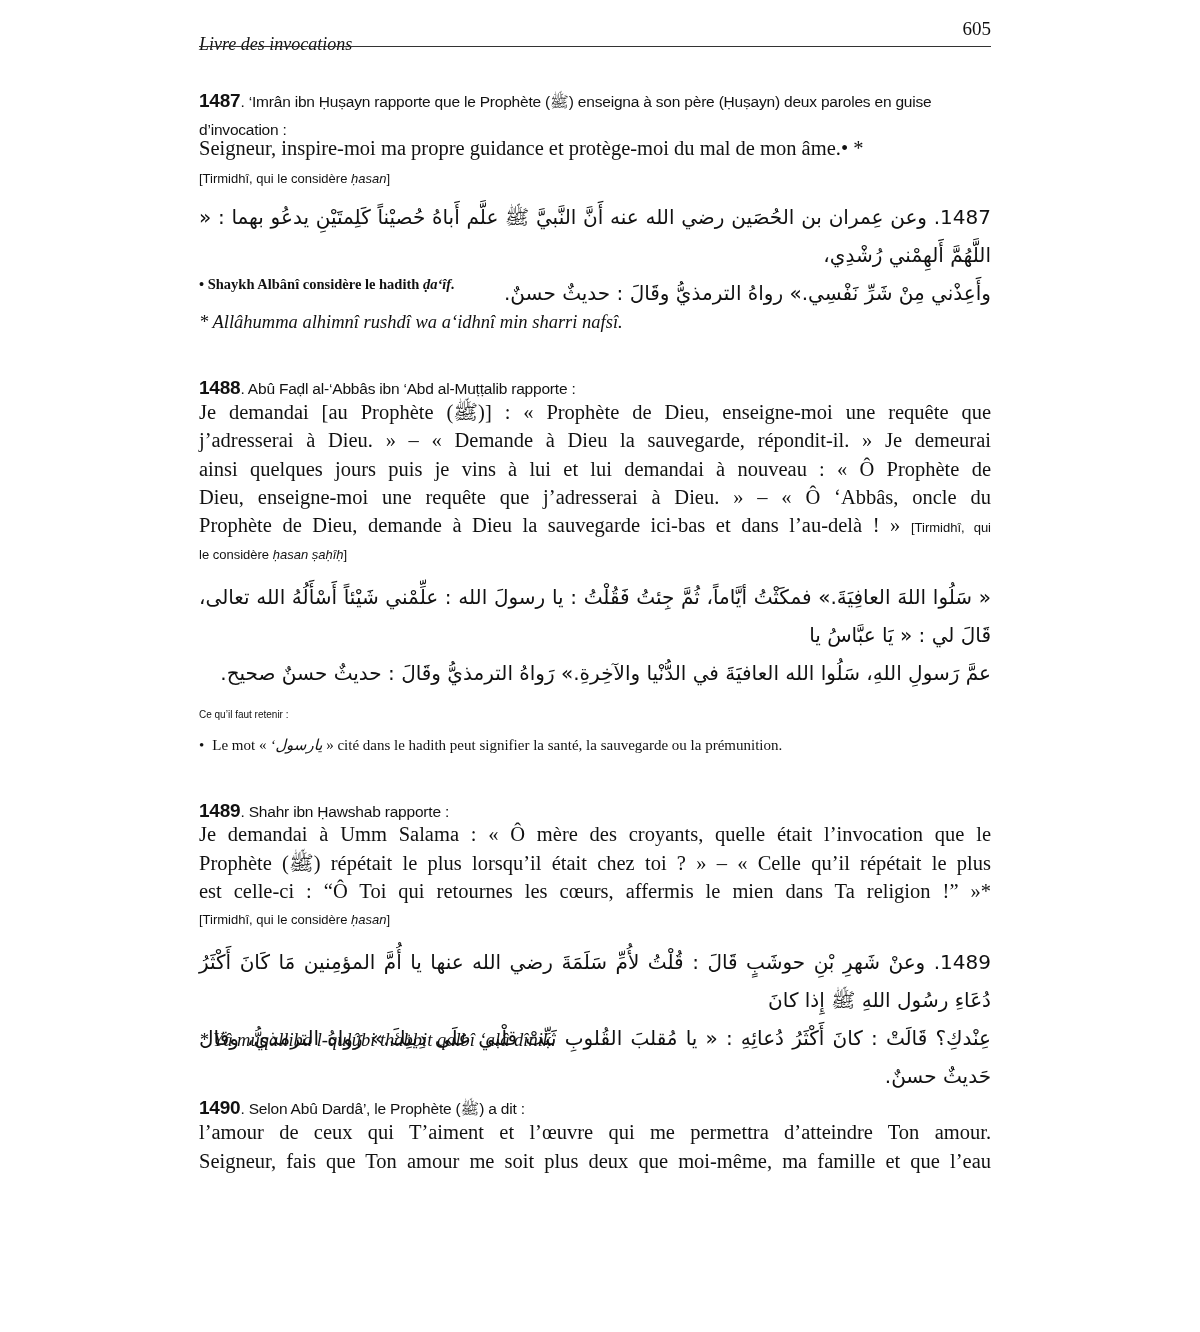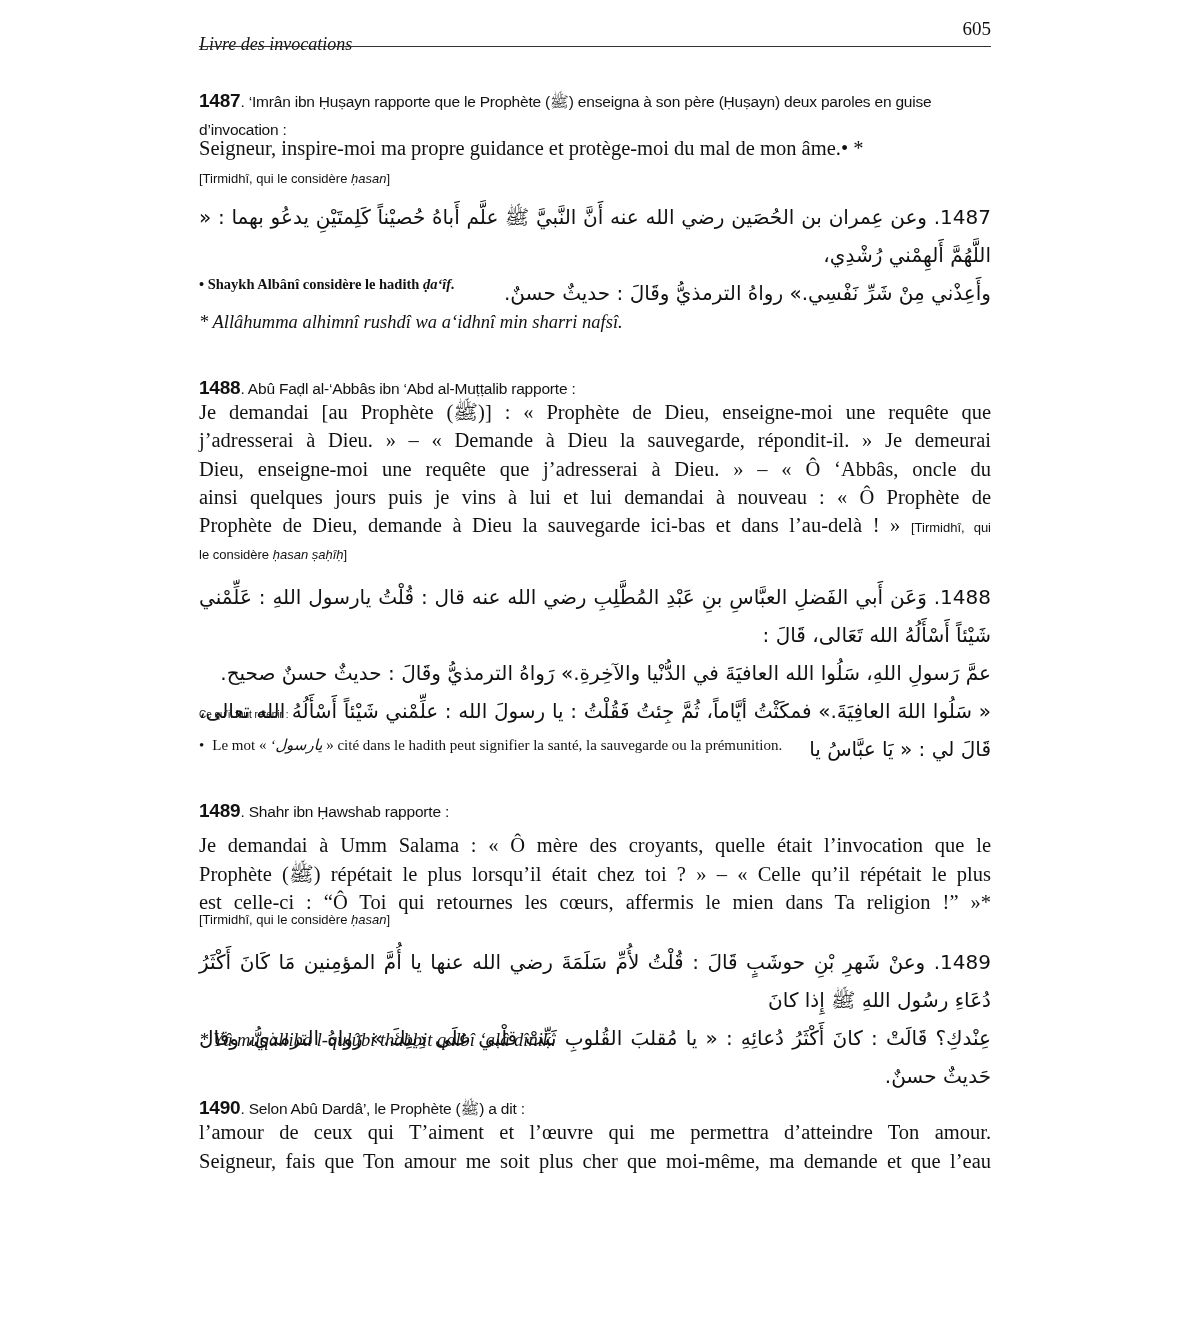"Dieu, enseigne-moi une requête que" div { order: before "ainsi quelques jours puis je" -> after "ainsi quelques jours puis je" }
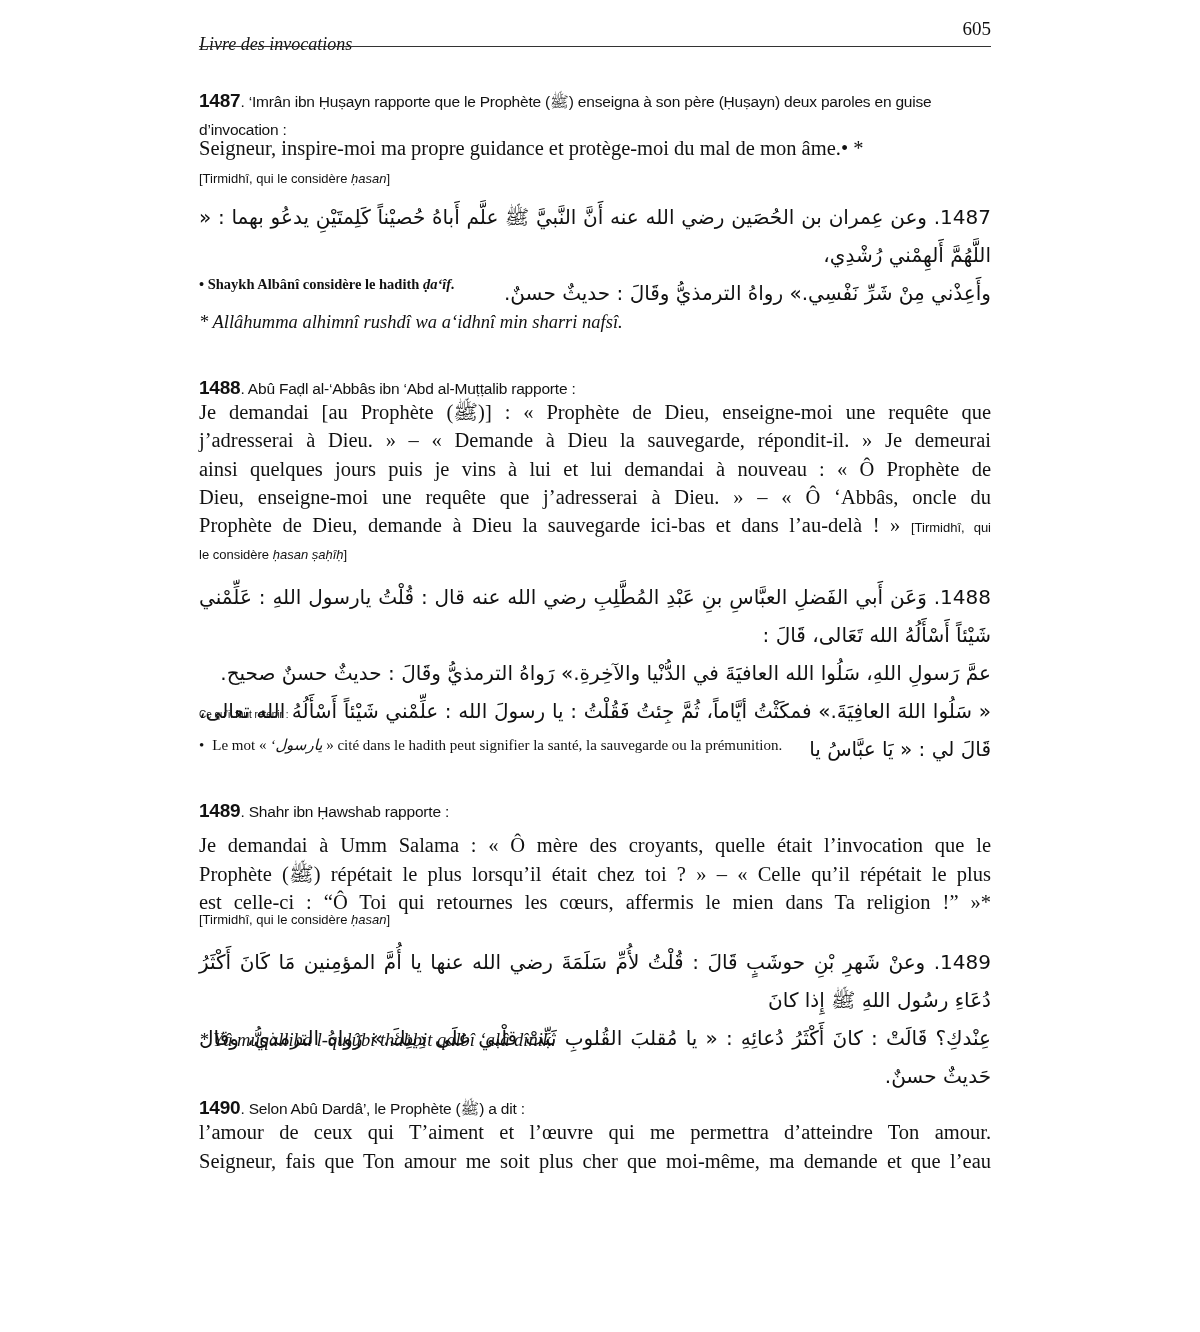"1488. وَعَن أَبي الفَضلِ العبَّاسِ" span.line { html: <span>1488. وَعَن أَبي الفَضلِ العبَّاسِ بنِ عَبْدِ المُطَّلِبِ رضي الله عنه قال : قُلْتُ يارسول اللهِ : عَلِّمْني شَيْئاً أَسْأَلُهُ الله تَعَالى، قَالَ :</span> -> none }
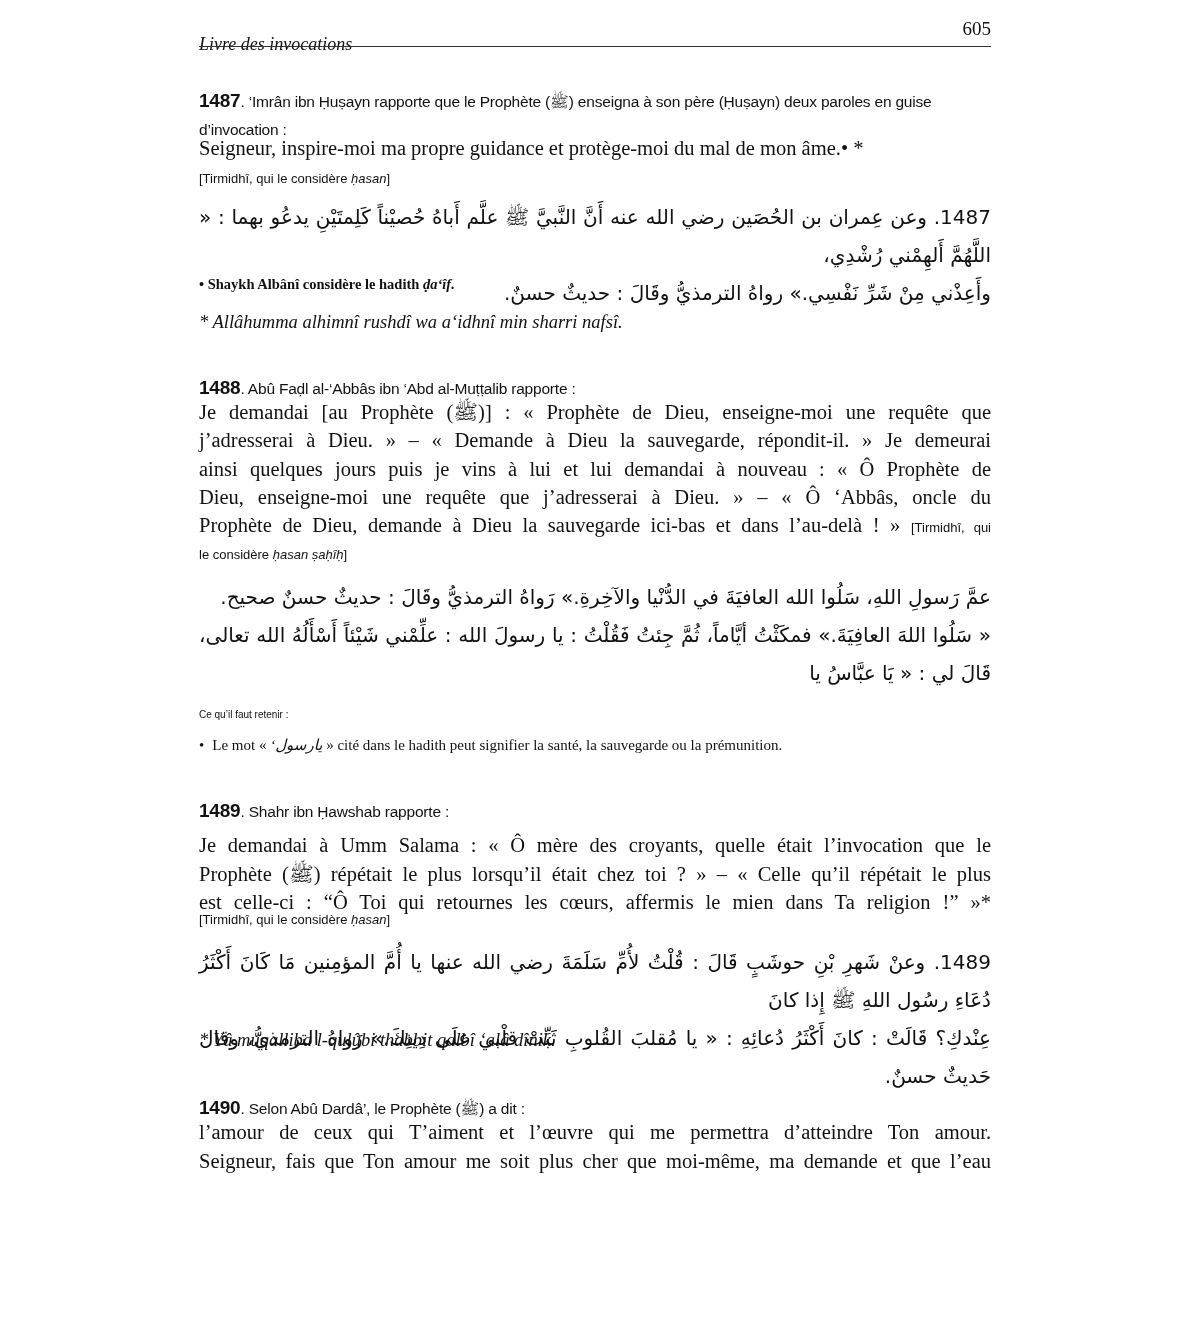"عمَّ رَسولِ اللهِ، سَلُوا الله" span.line { order: before "« سَلُوا اللهَ العافِيَةَ.» فمكَثْتُ" -> after "« سَلُوا اللهَ العافِيَةَ.» فمكَثْتُ" }
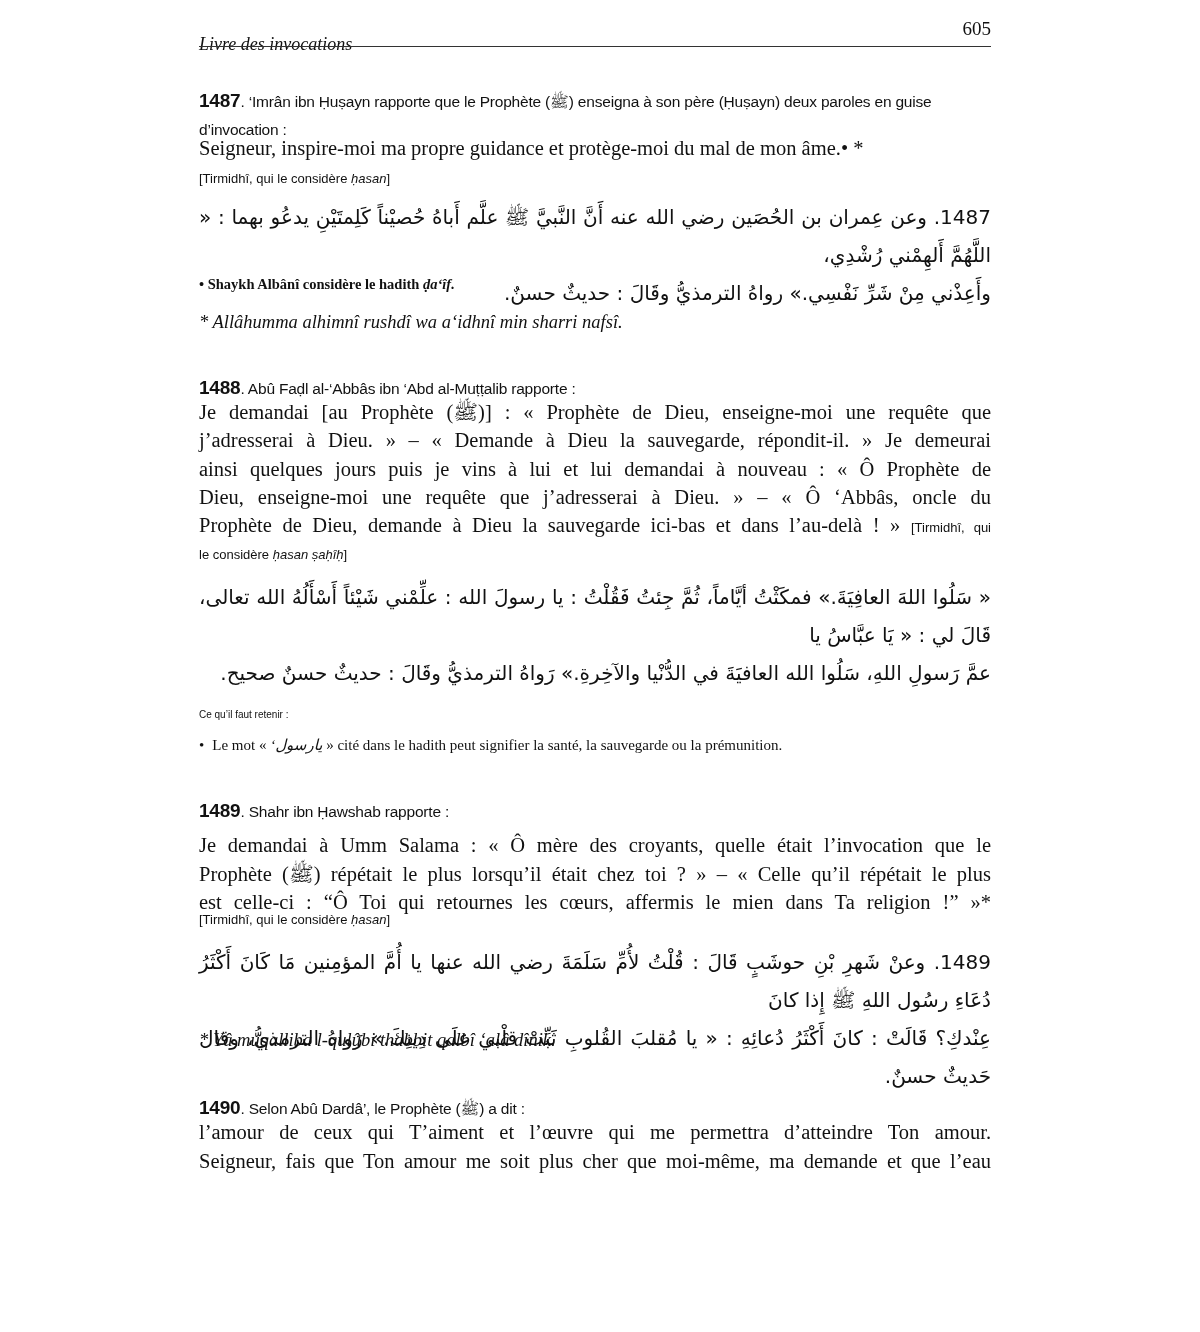"Je demandai à Umm Salama" div { margin-top: 11px -> none }
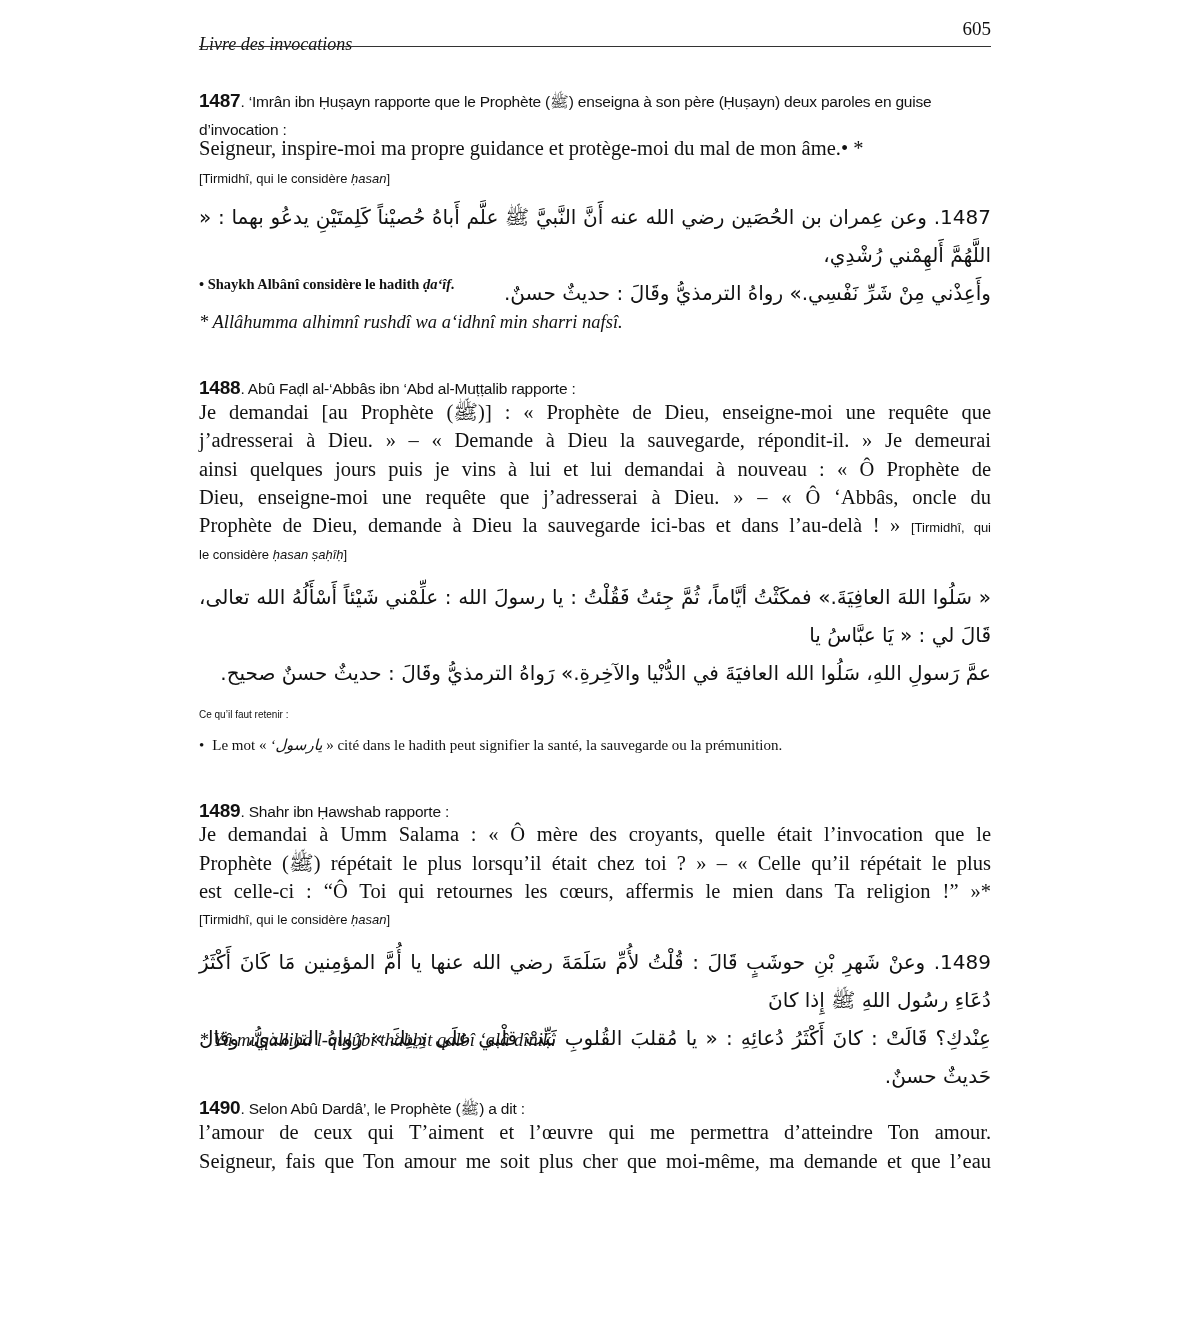"Seigneur, fais que Ton amour" div { text: cher que moi-même, ma demande -> deux que moi-même, ma famille }
